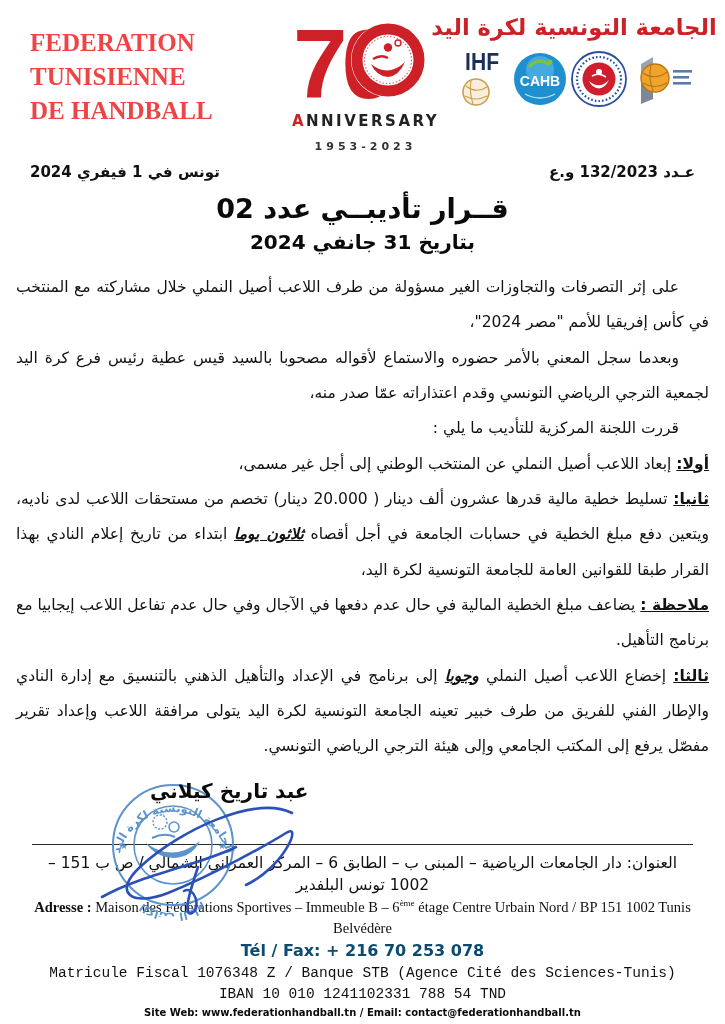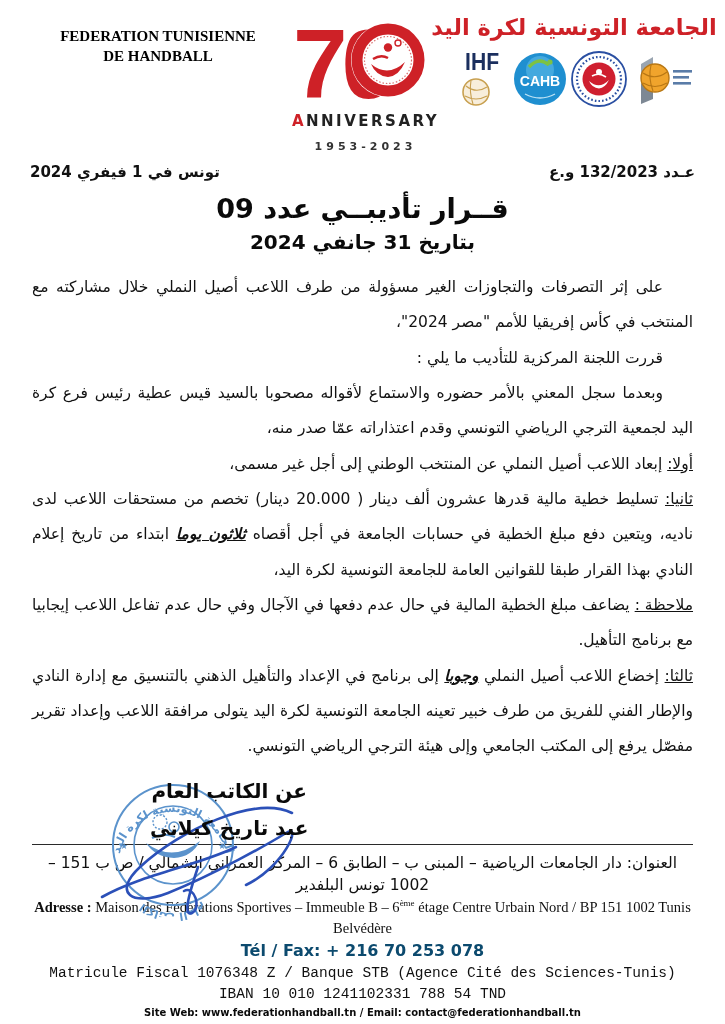"FEDERATION TUNISIENNE" .org-fr { color: #000000 -> #ef4444; font-size: 15px -> 25px; text-align: center -> none }
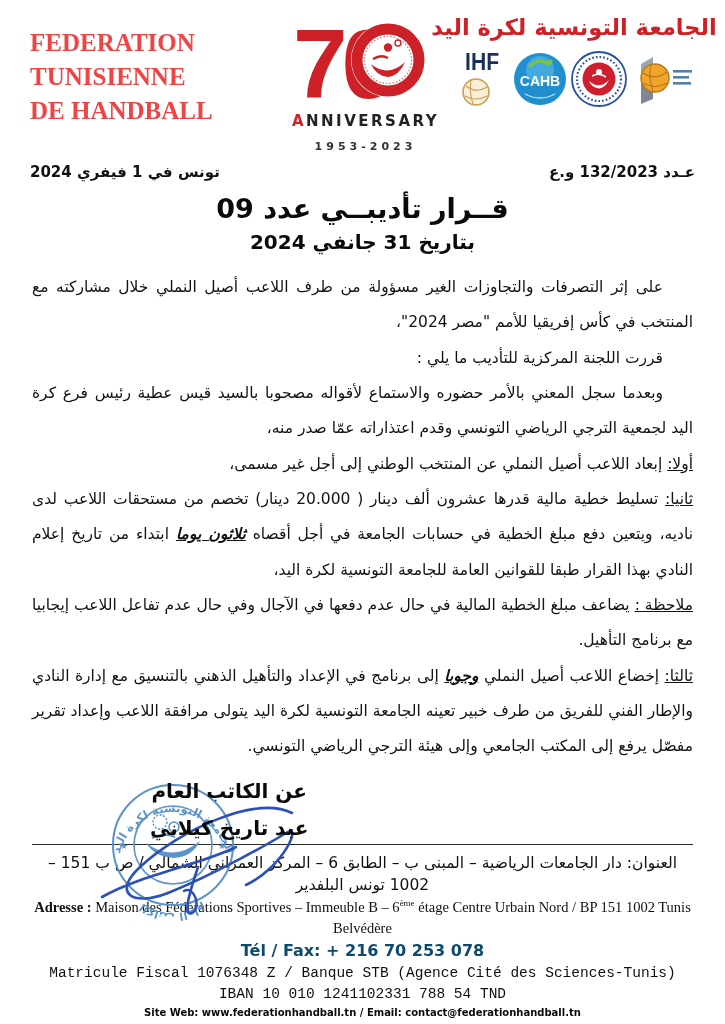"قــرار تأديبــي عدد 09" div.title-1 { text: 09 -> 02 }
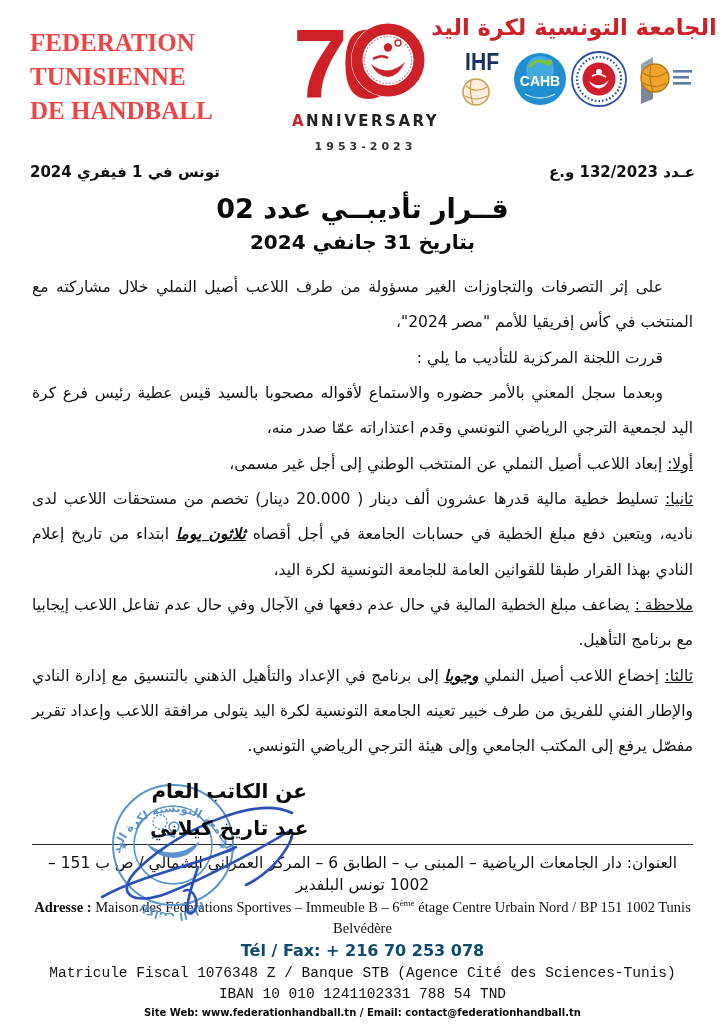"على إثر التصرفات والتجاوزات الغير" .body-text { padding: 0 32px -> 0 16px }
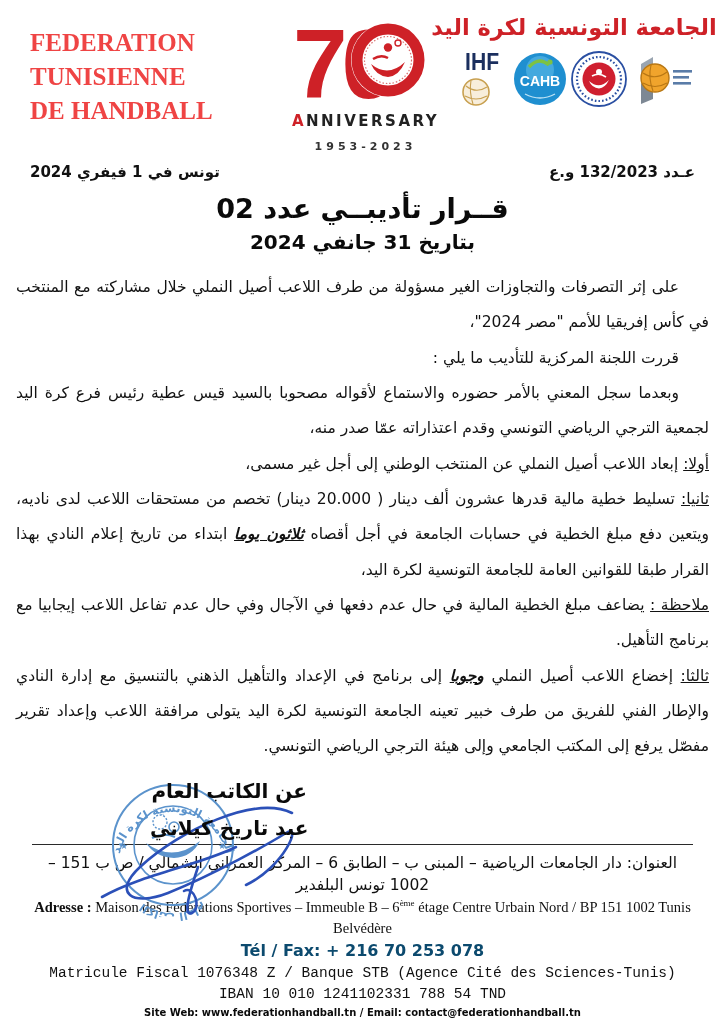"قررت اللجنة المركزية للتأديب ما" p.ind { order: before "وبعدما سجل المعني بالأمر حضوره" -> after "وبعدما سجل المعني بالأمر حضوره" }
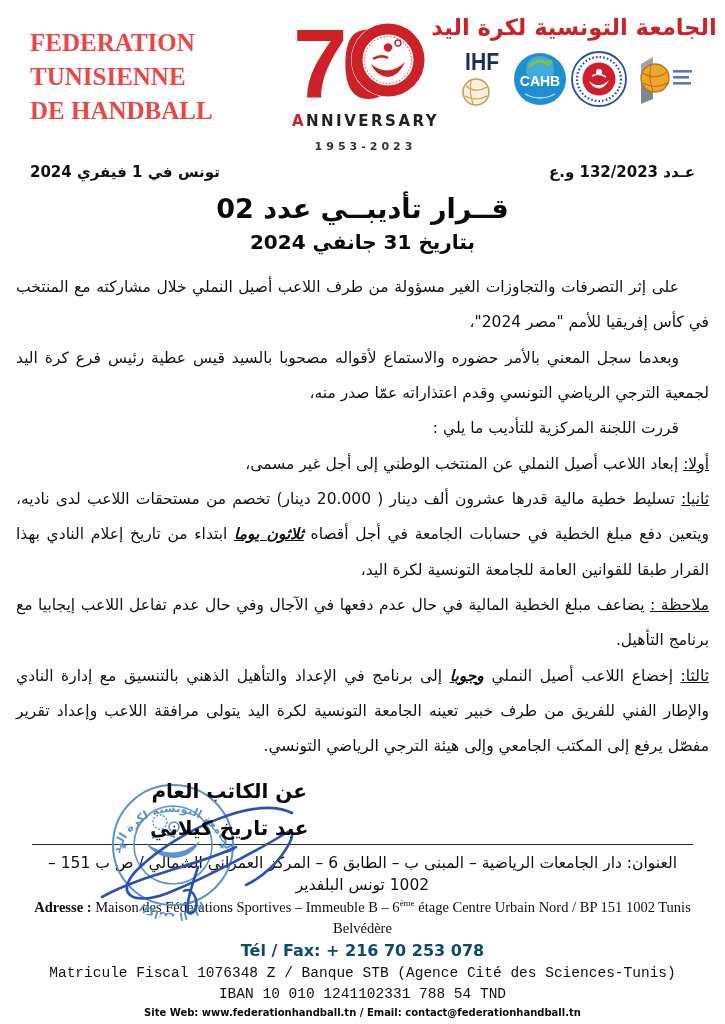"أولا:" .lbl { font-weight: normal -> bold }
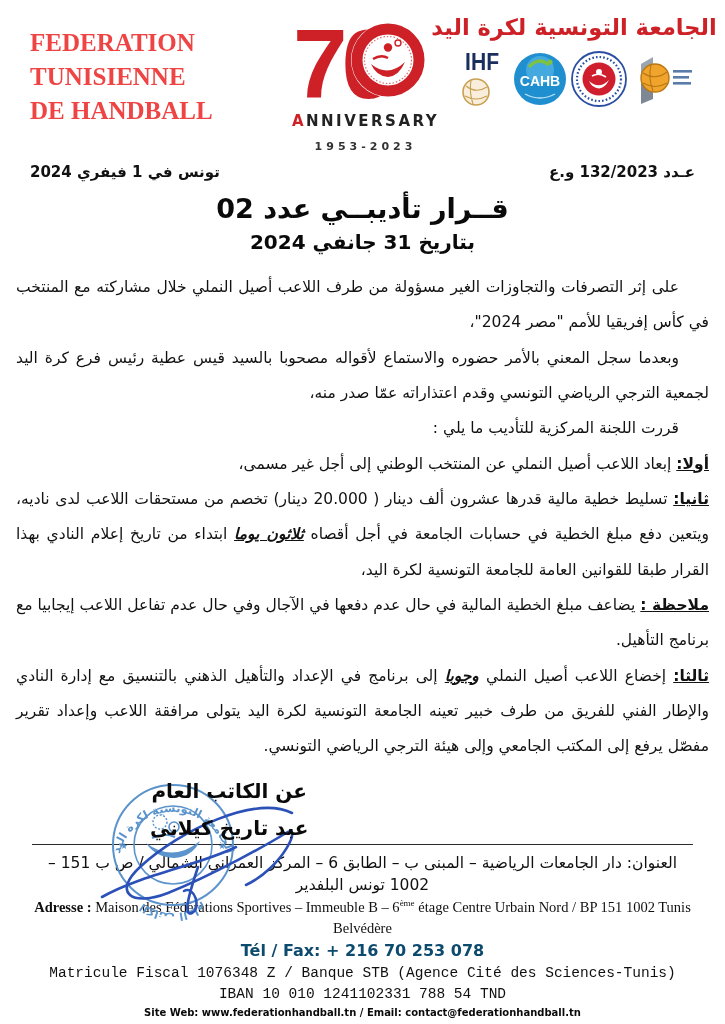"عن الكاتب العام" div { html: <div>عن الكاتب العام</div> -> none }
